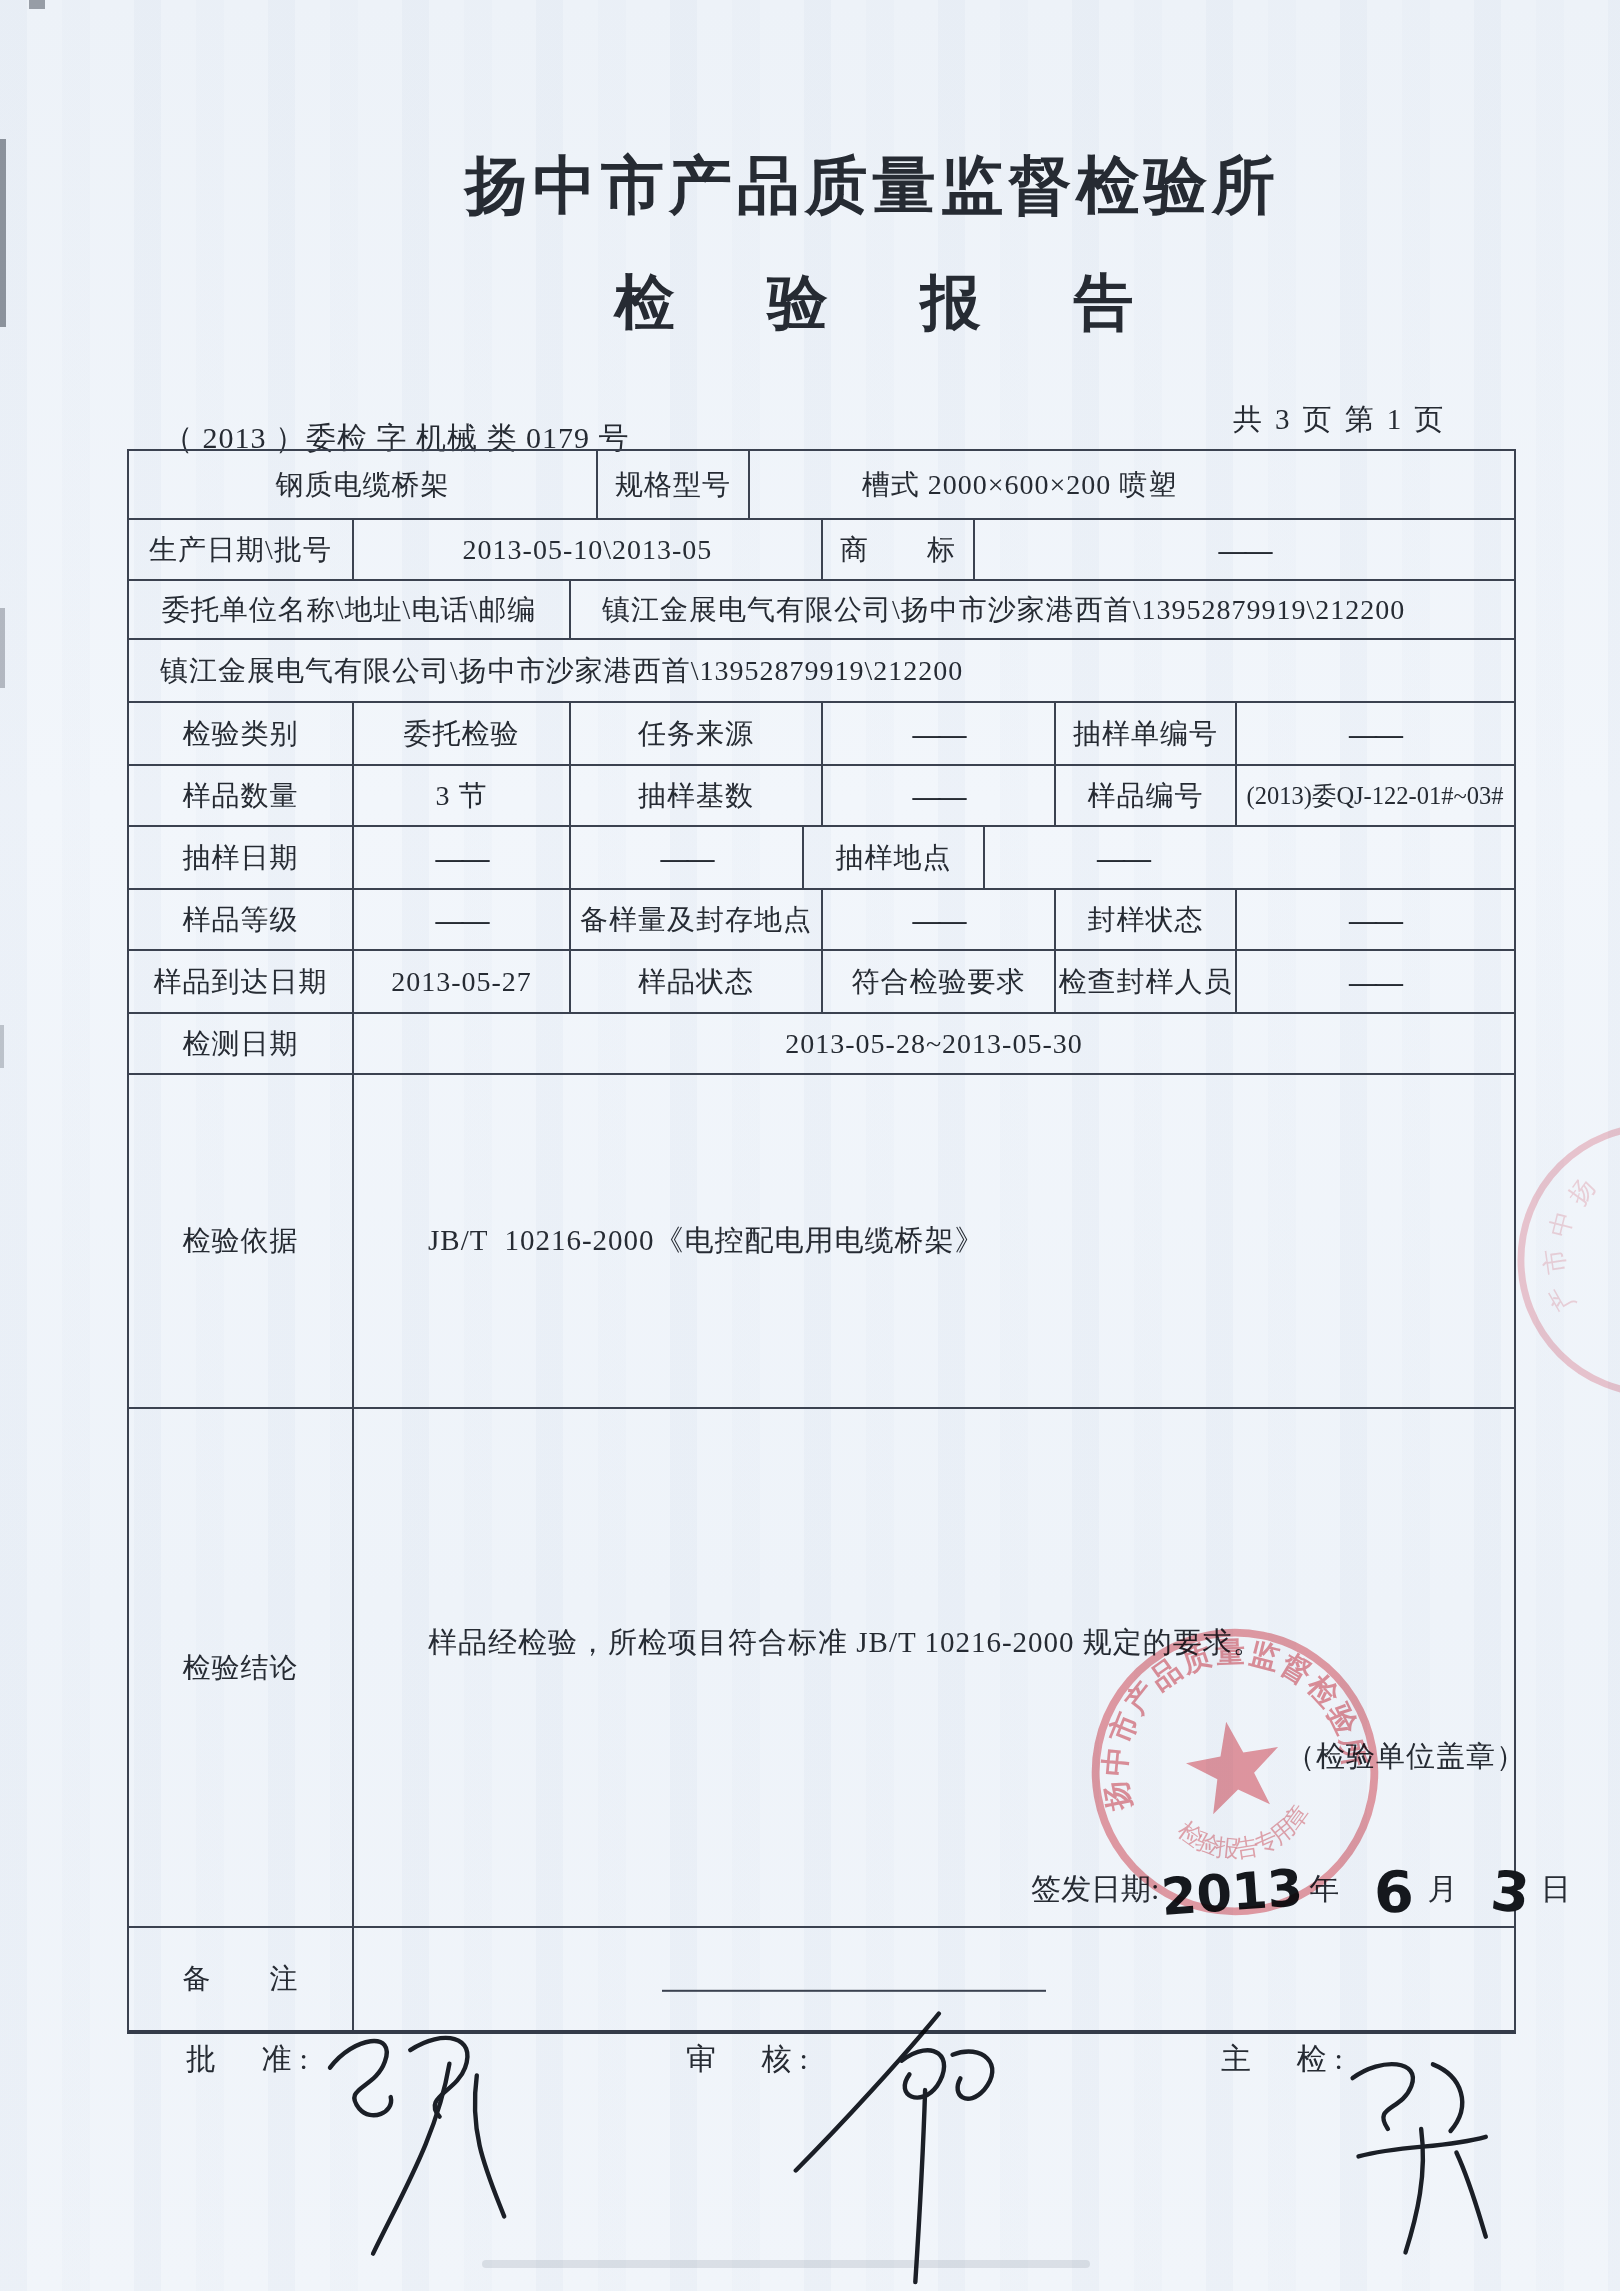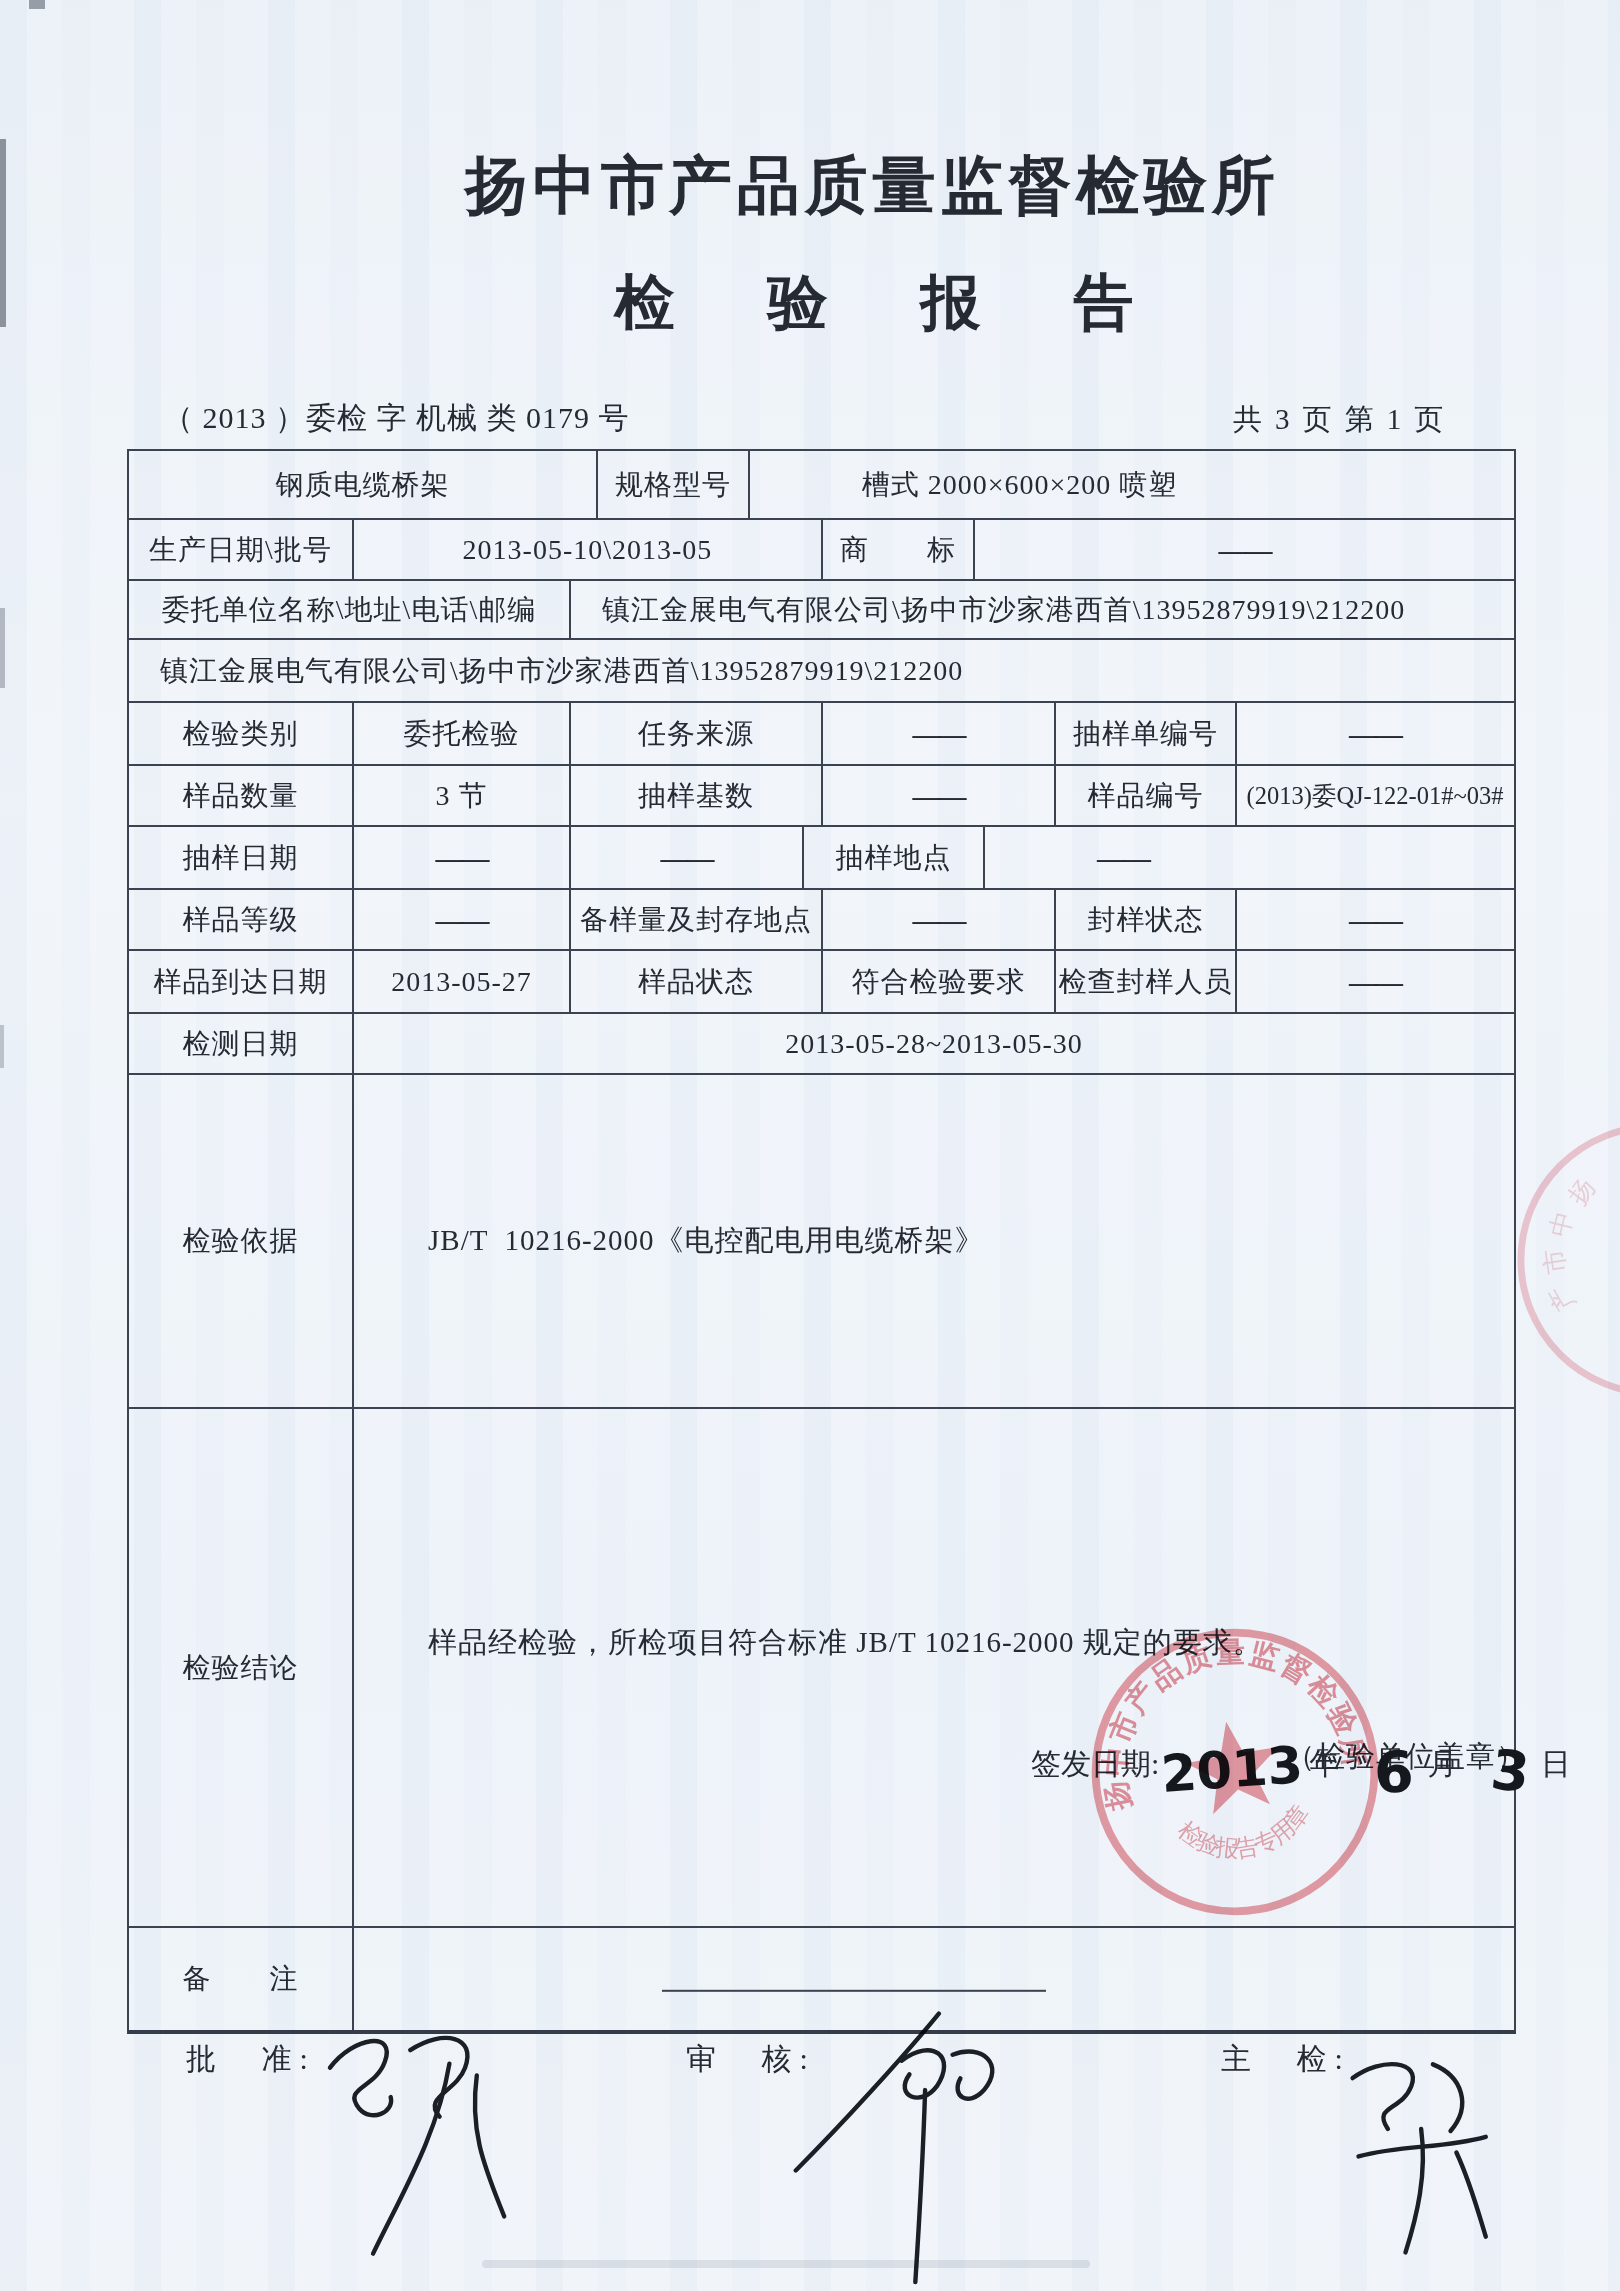"（ 2013 ）委检 字 机械" .docline { top: 398px -> 418px }
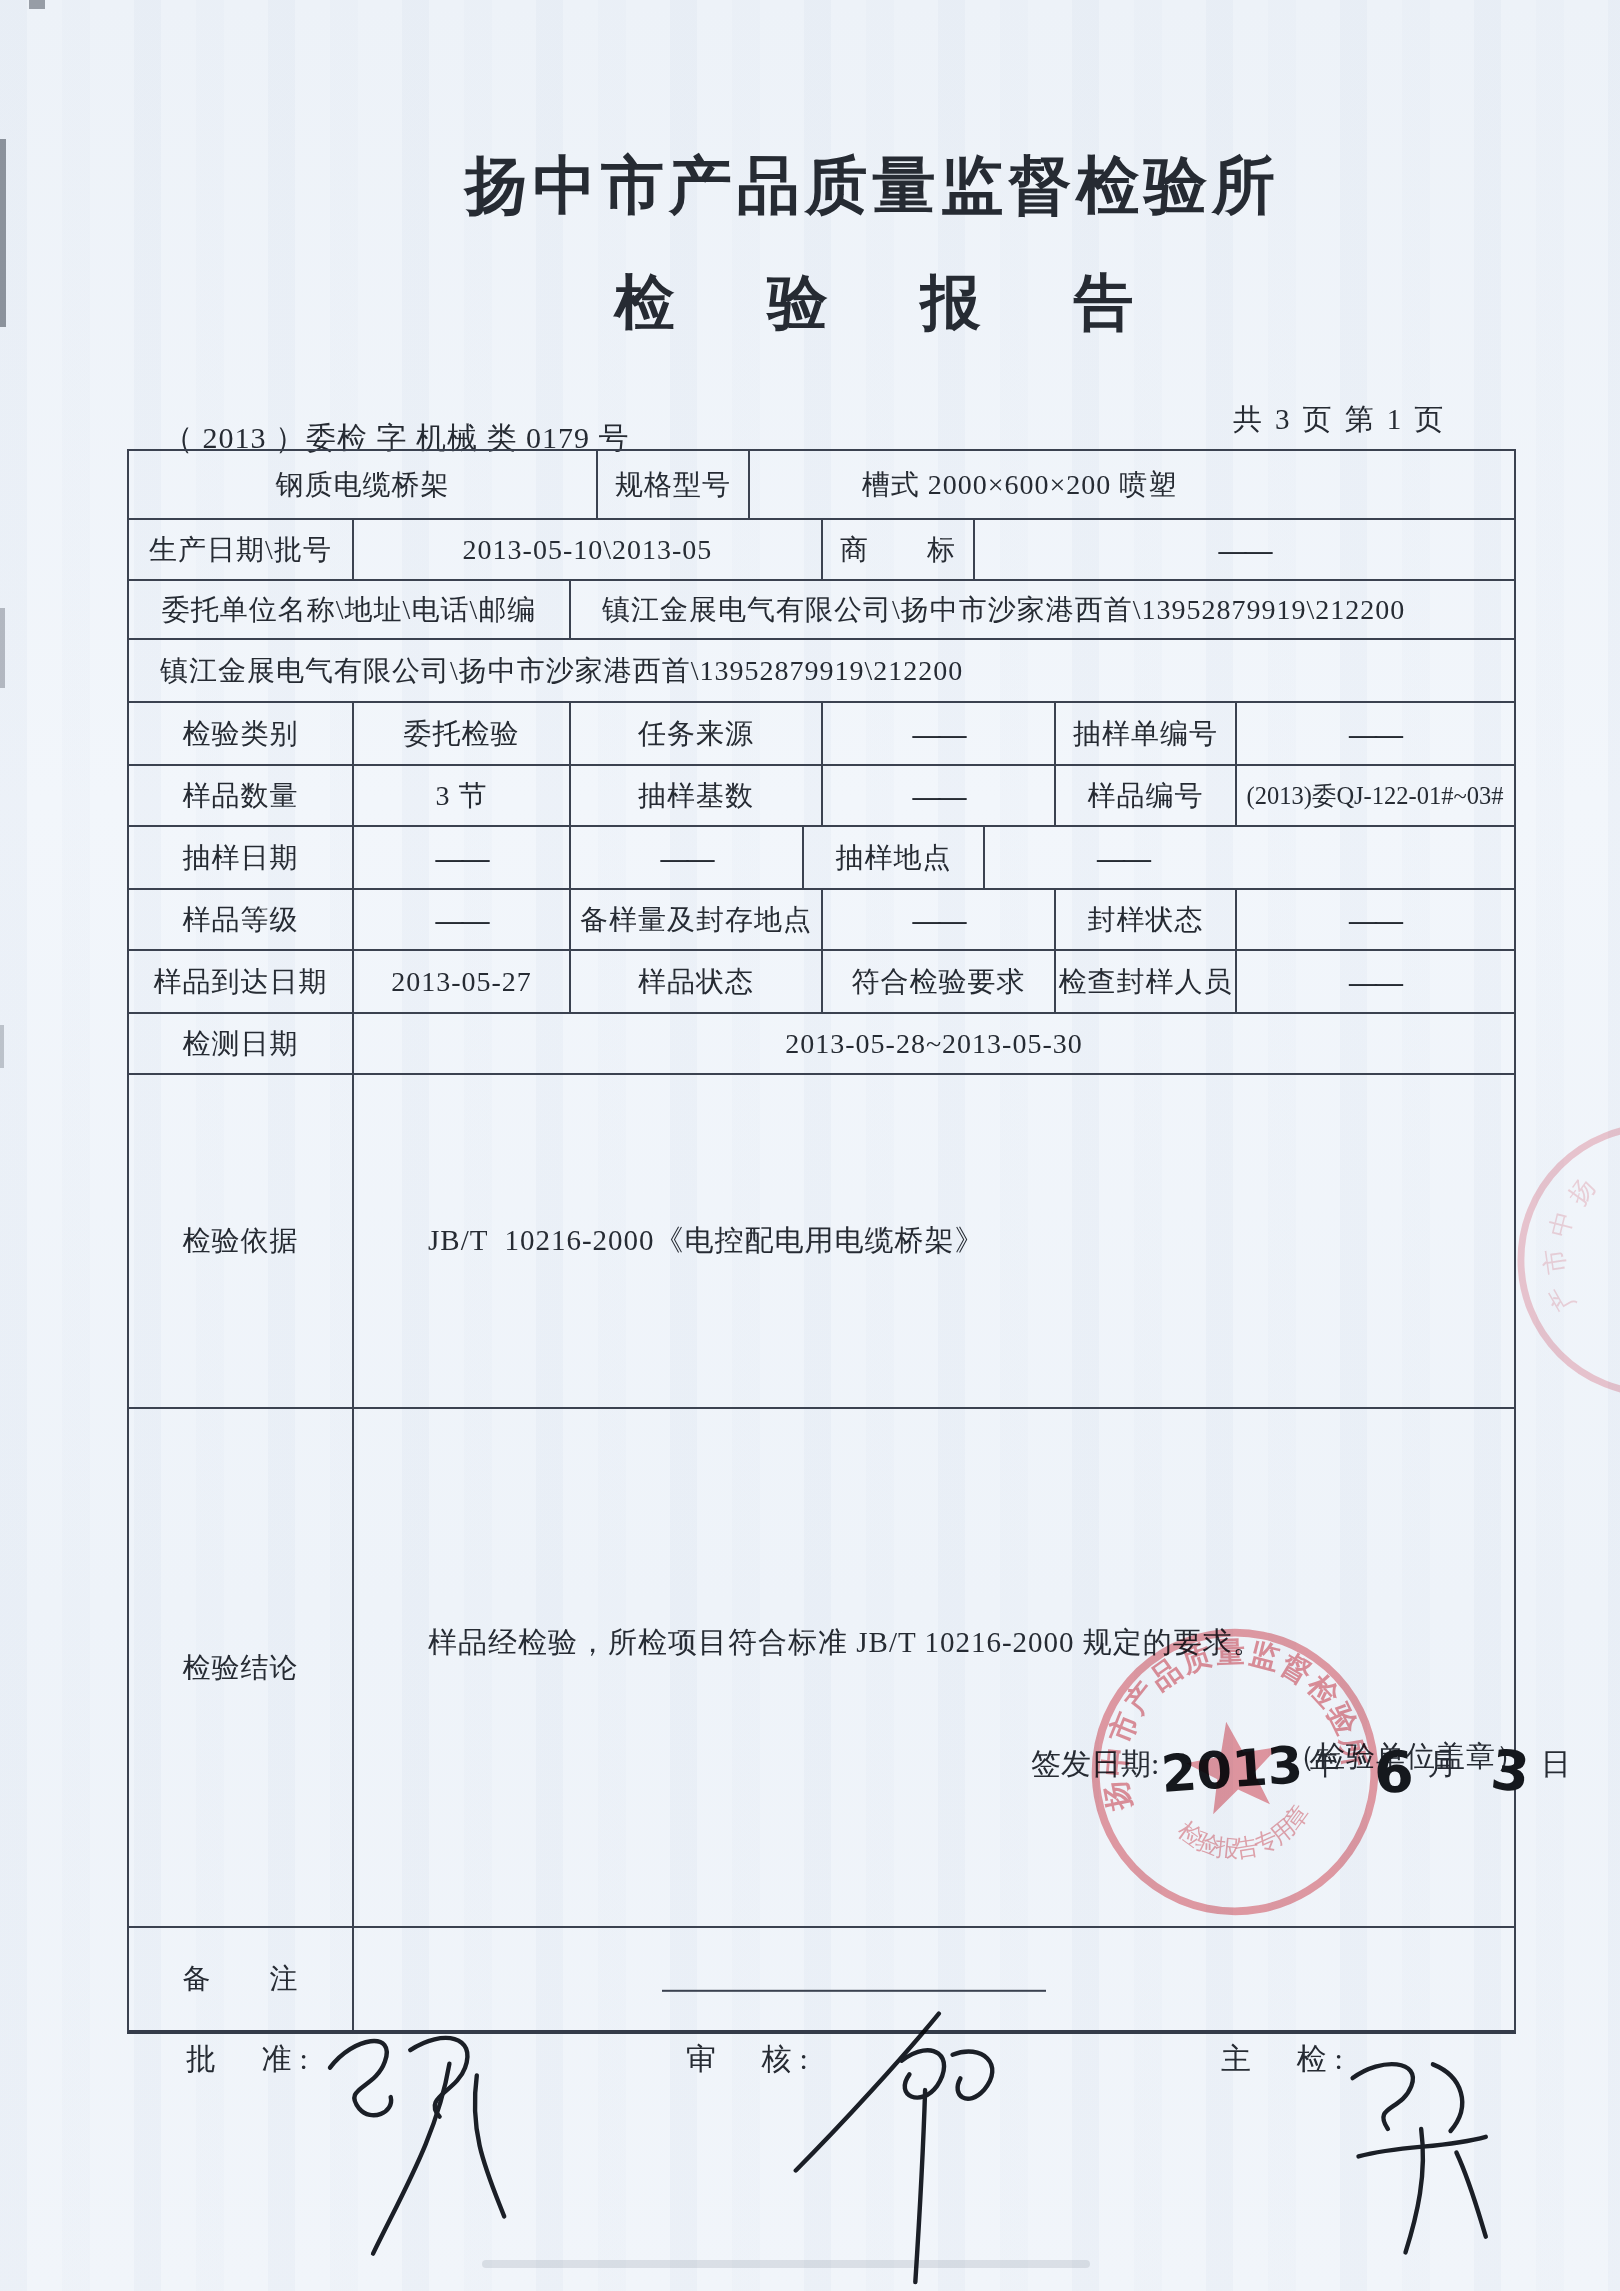"签发日期:" .issue-line { align-items: flex-start -> center; top: 1744px -> 1864px }
